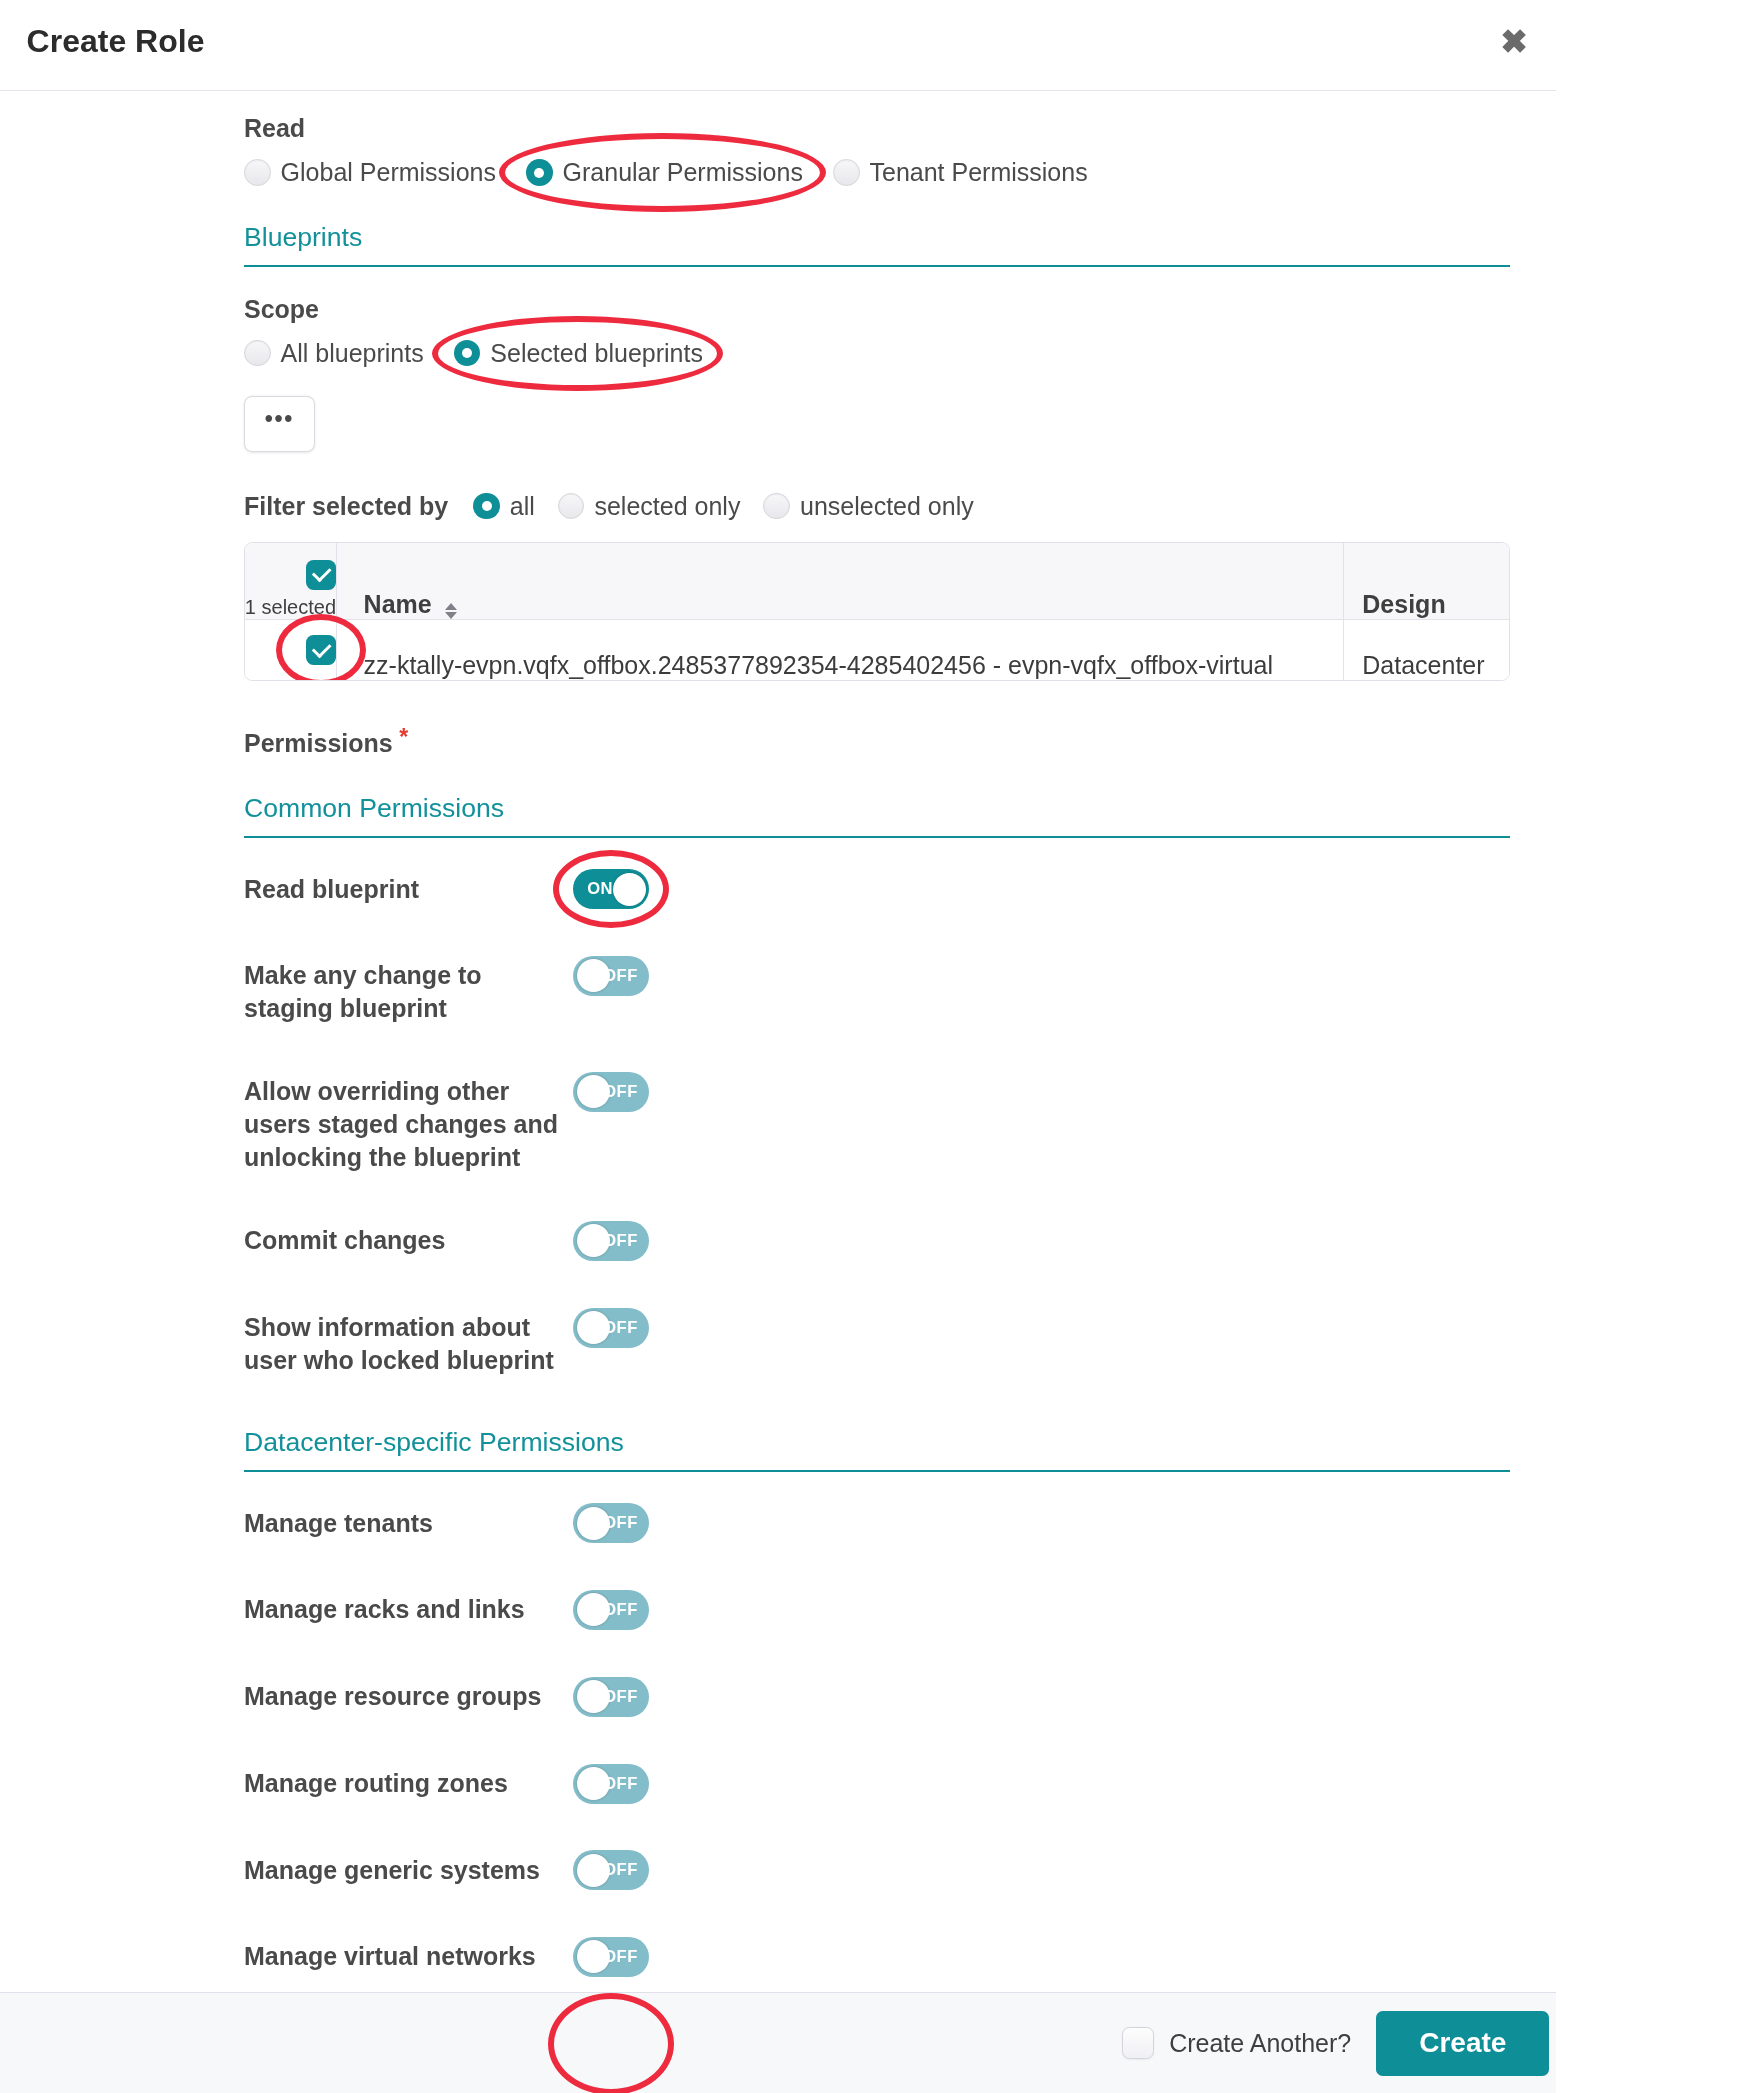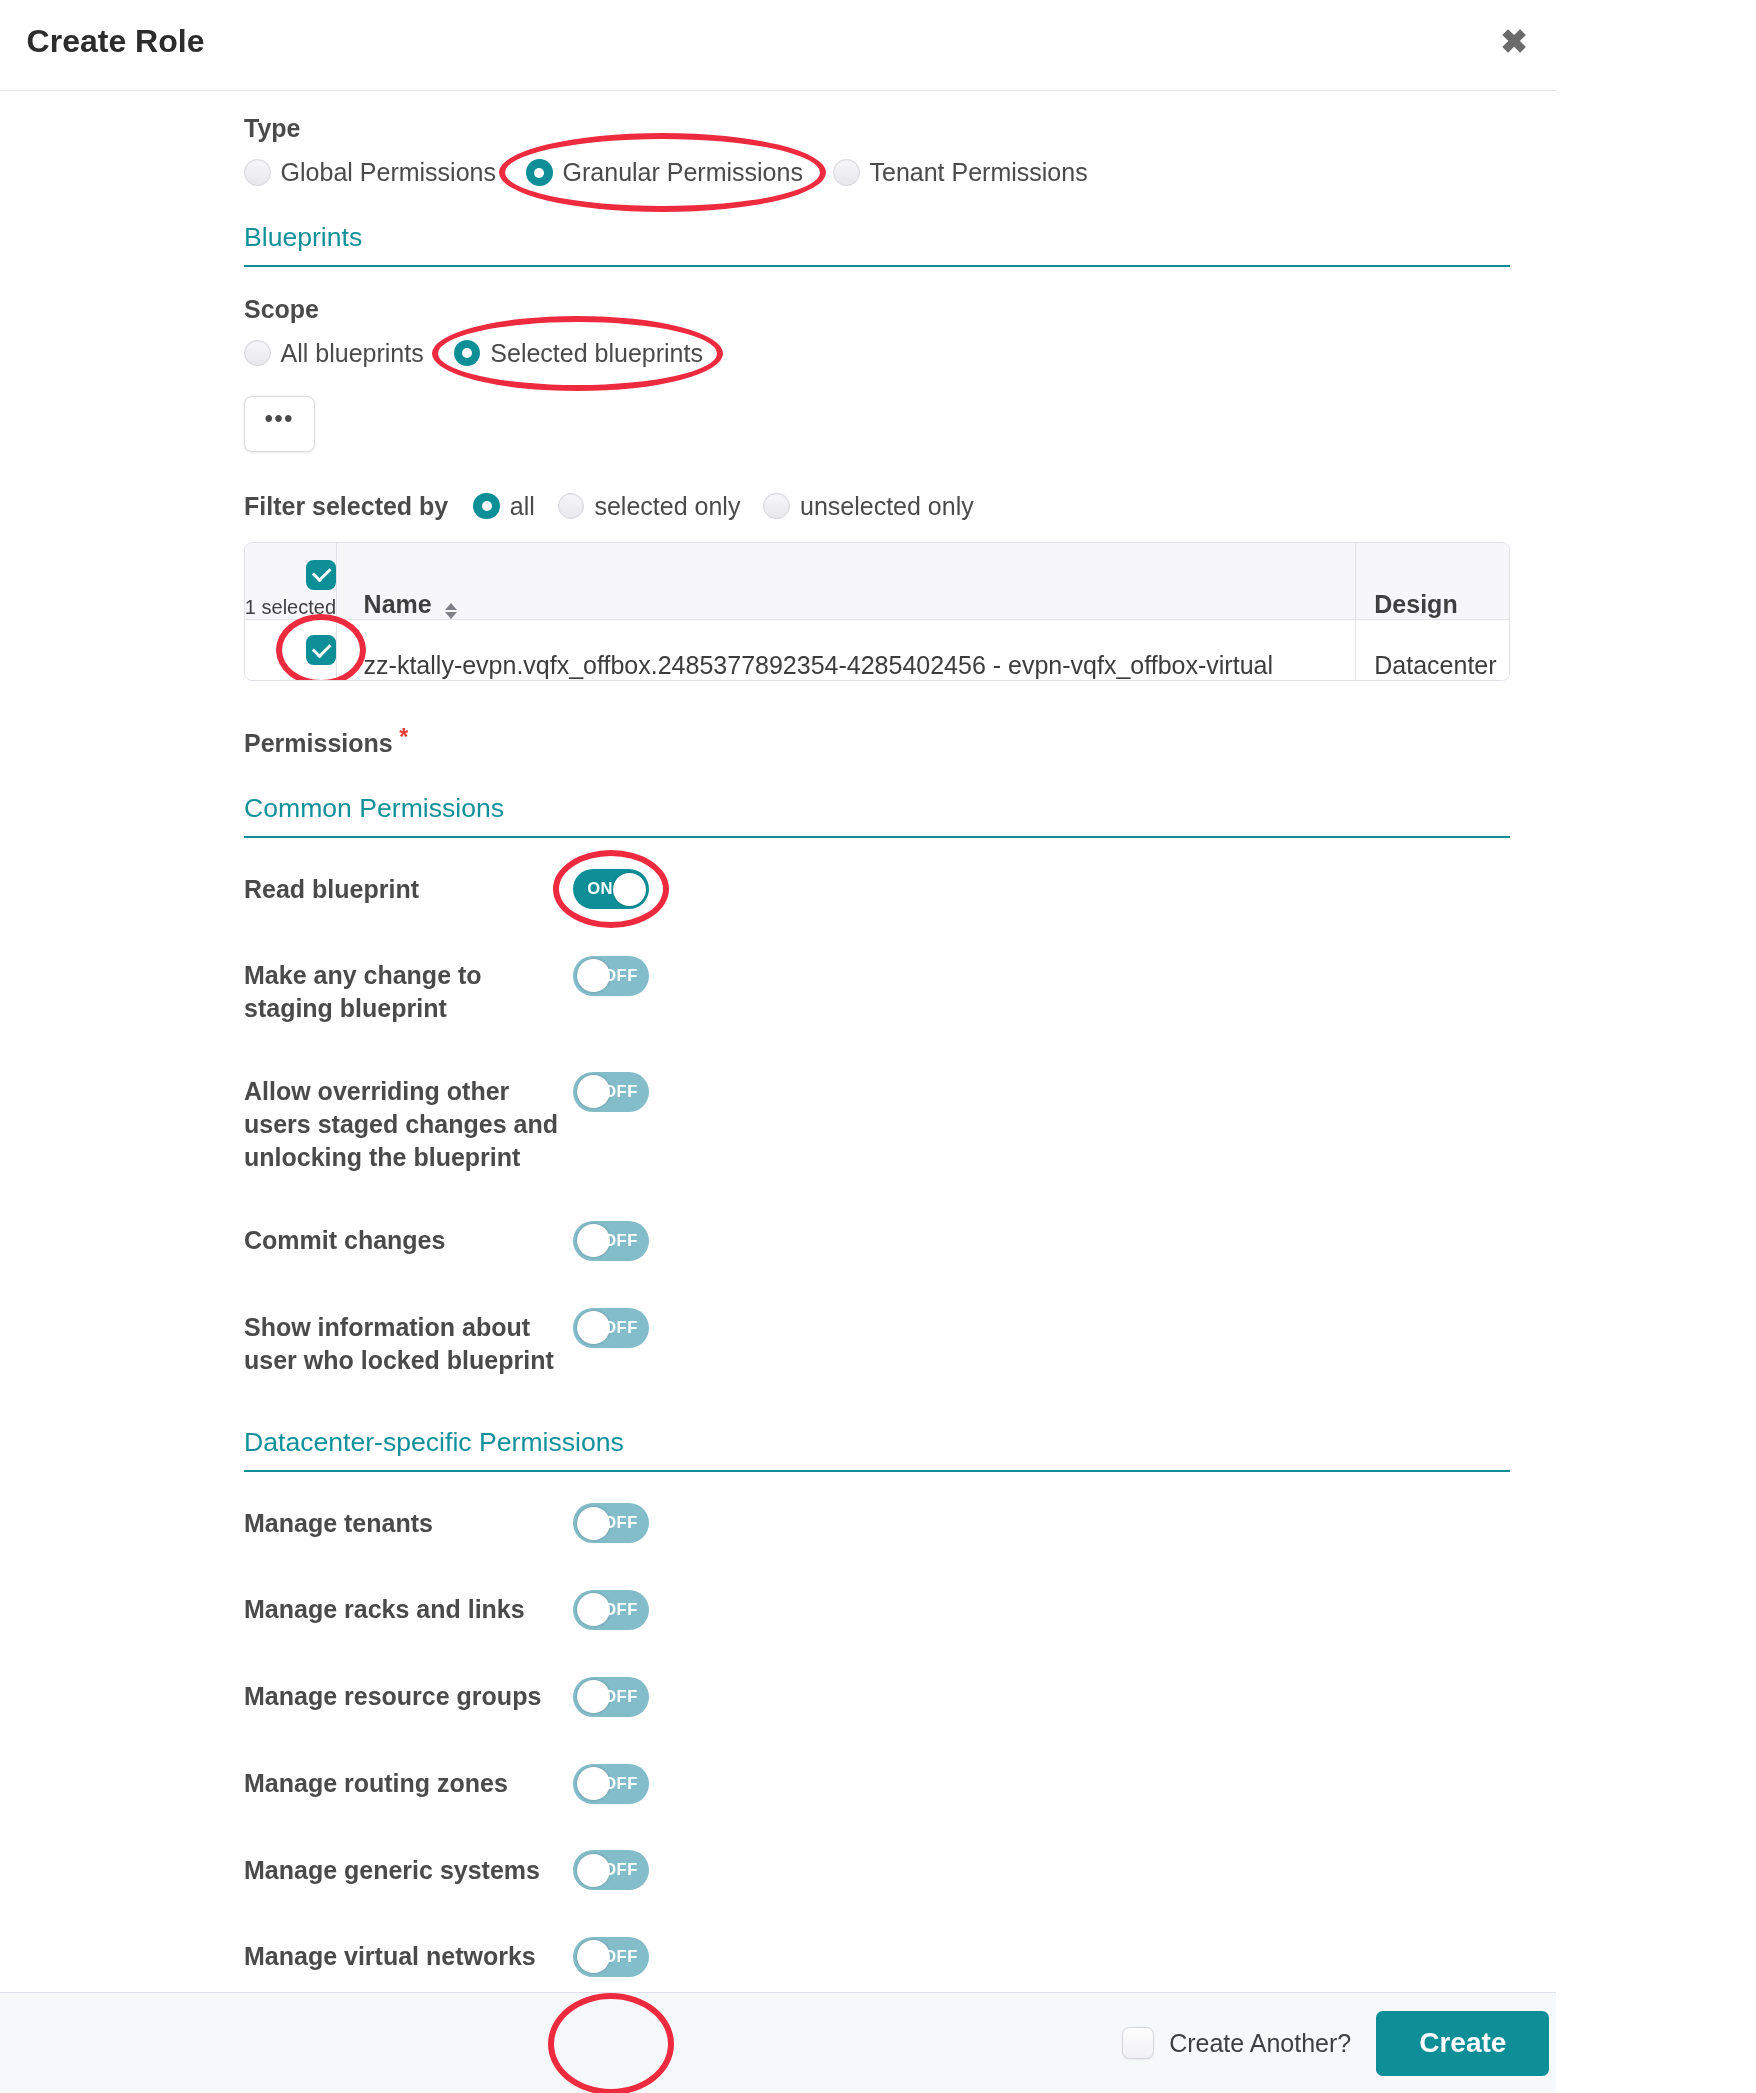"Type" div.field-label { text: Type -> Read }
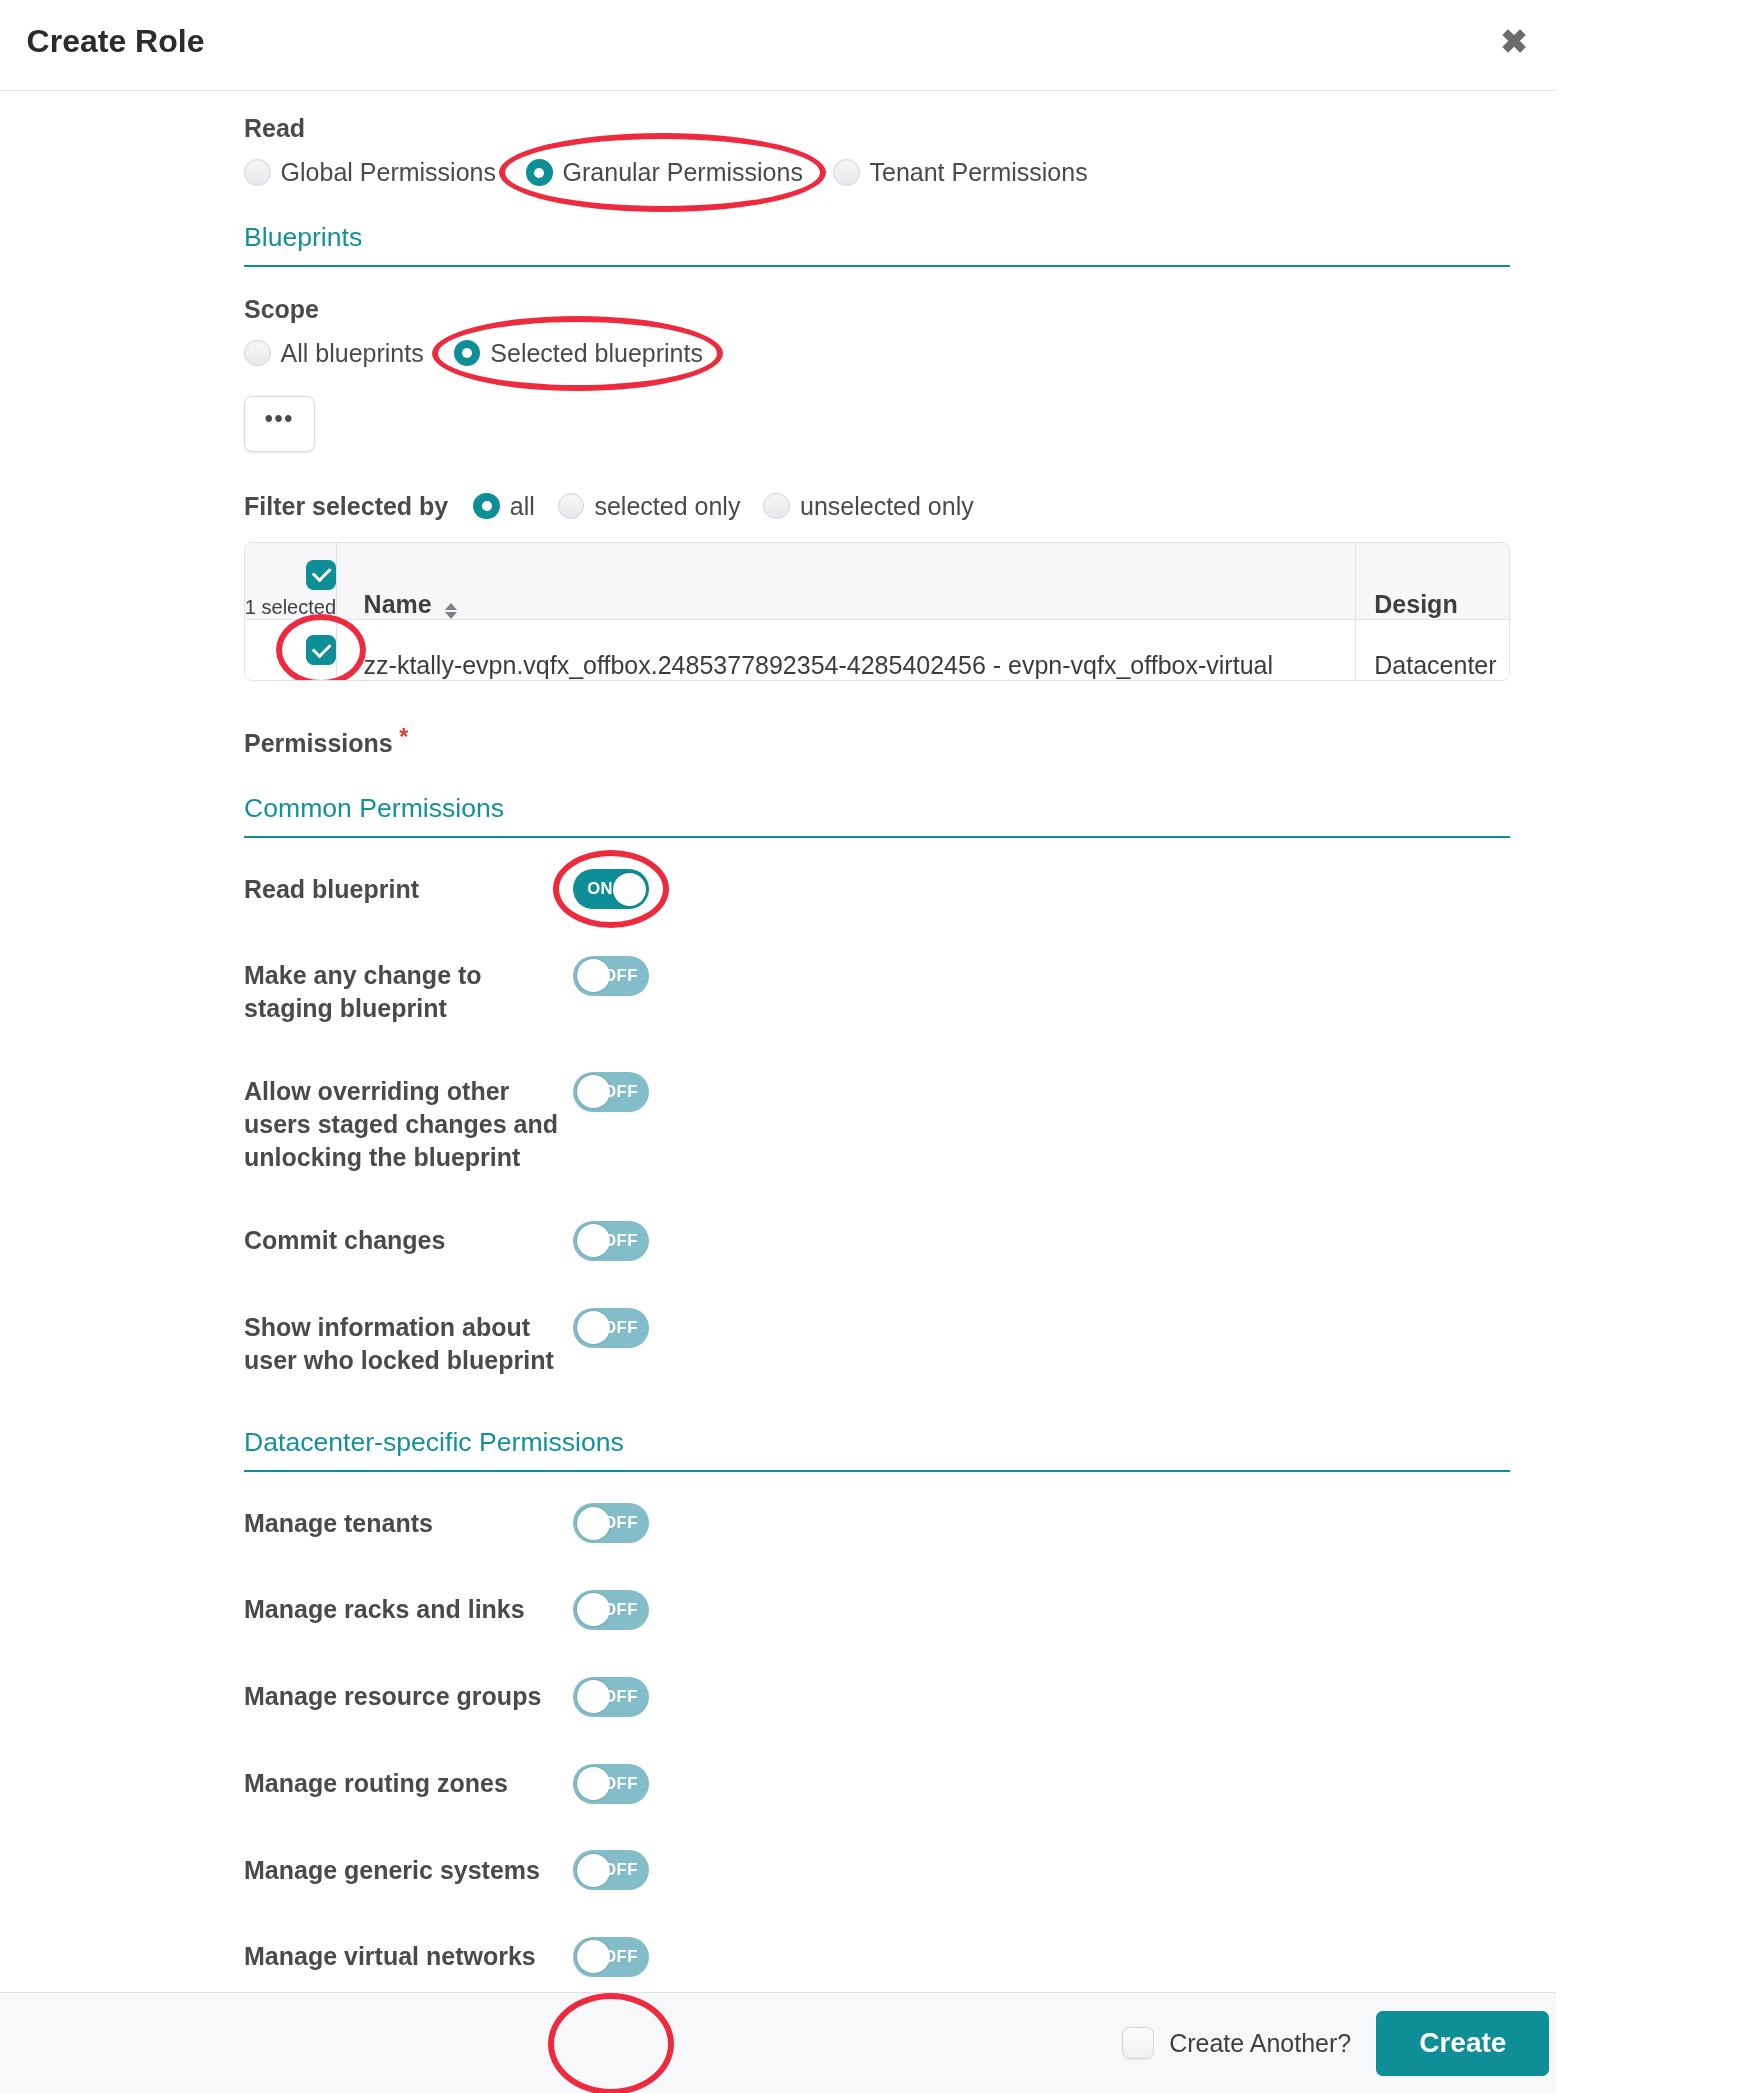"Design" .design-cell { margin-left: 12px -> none }
